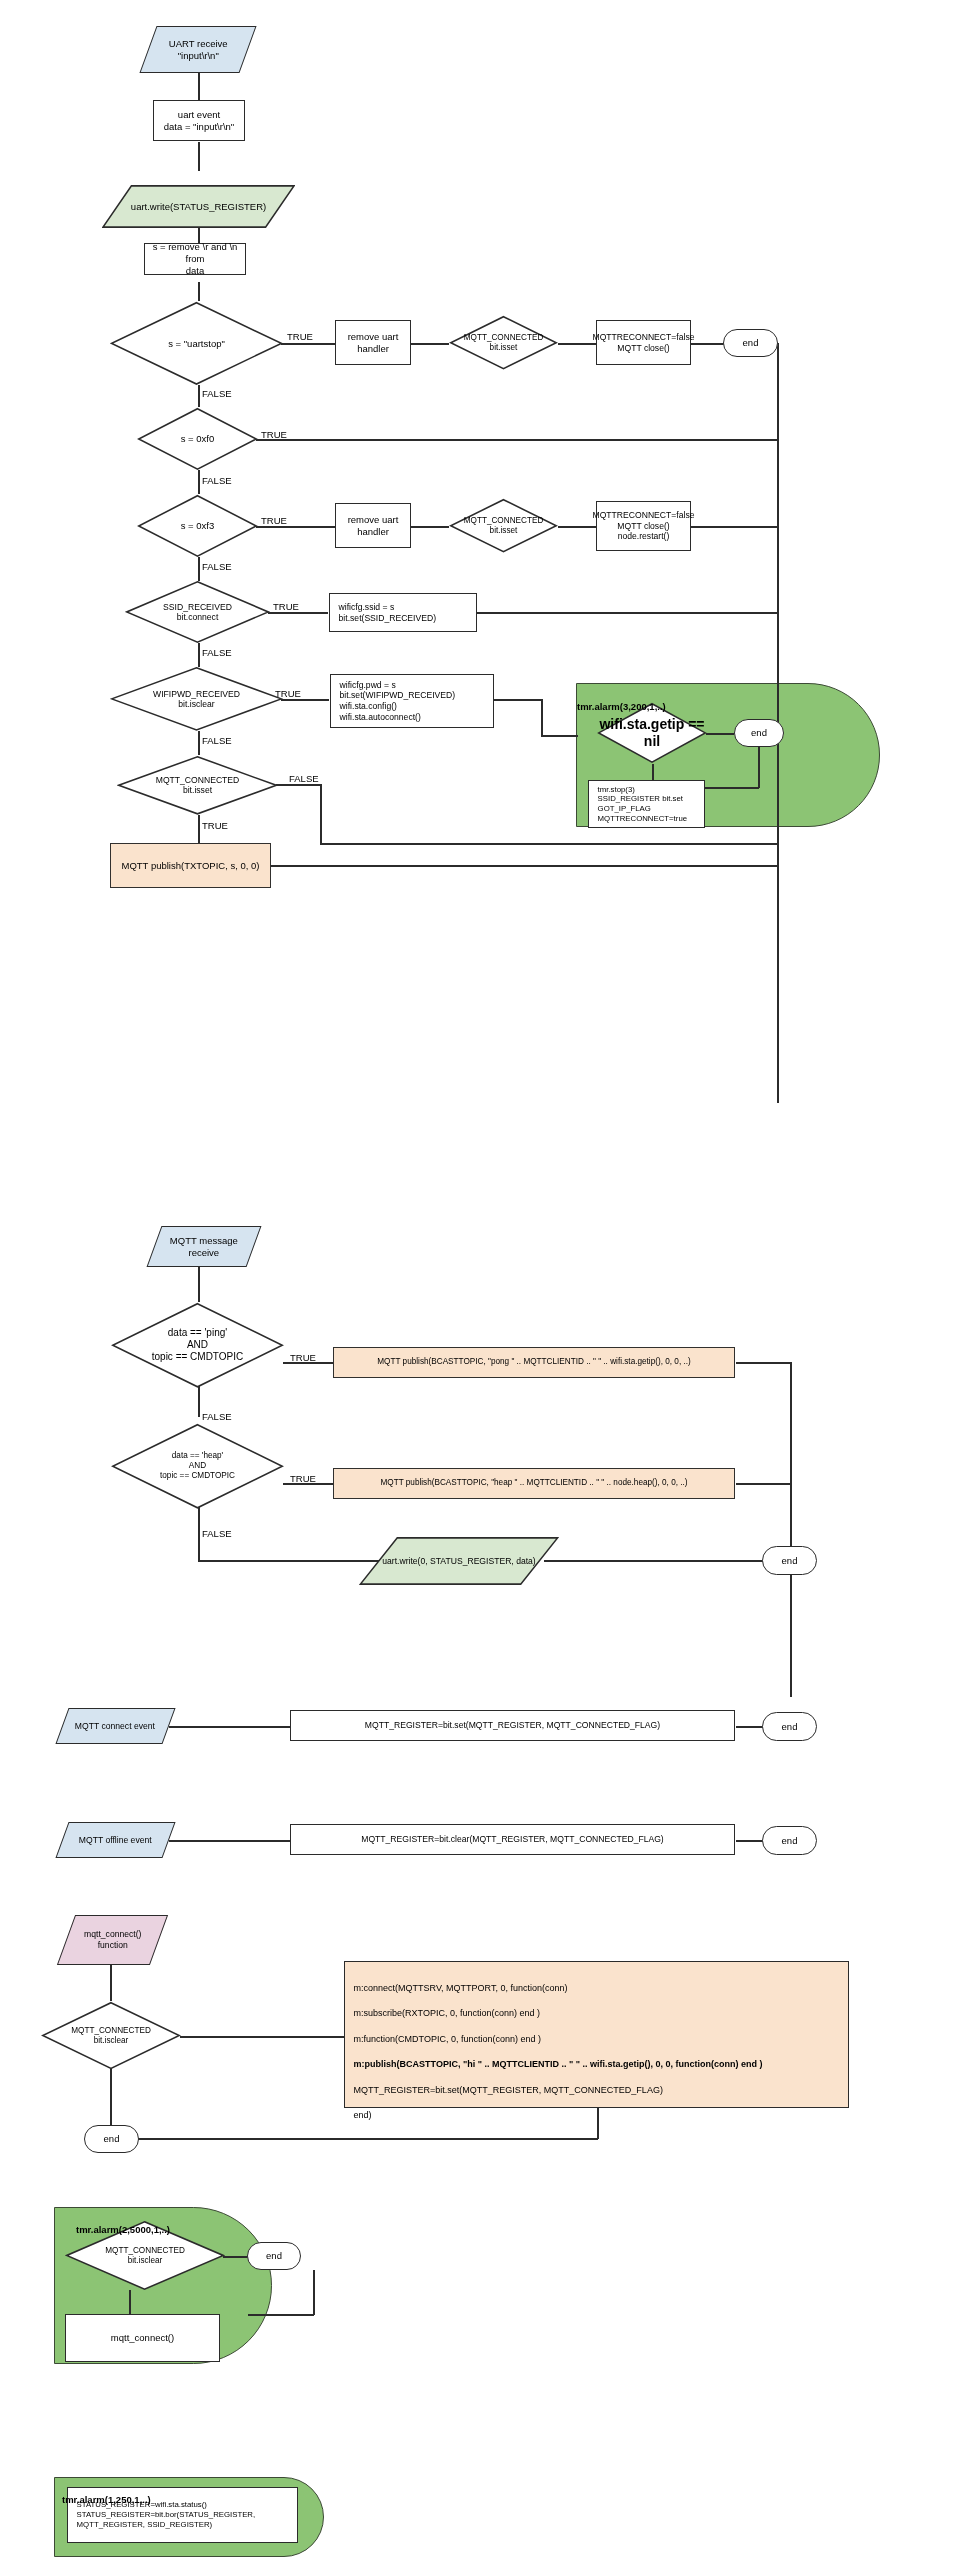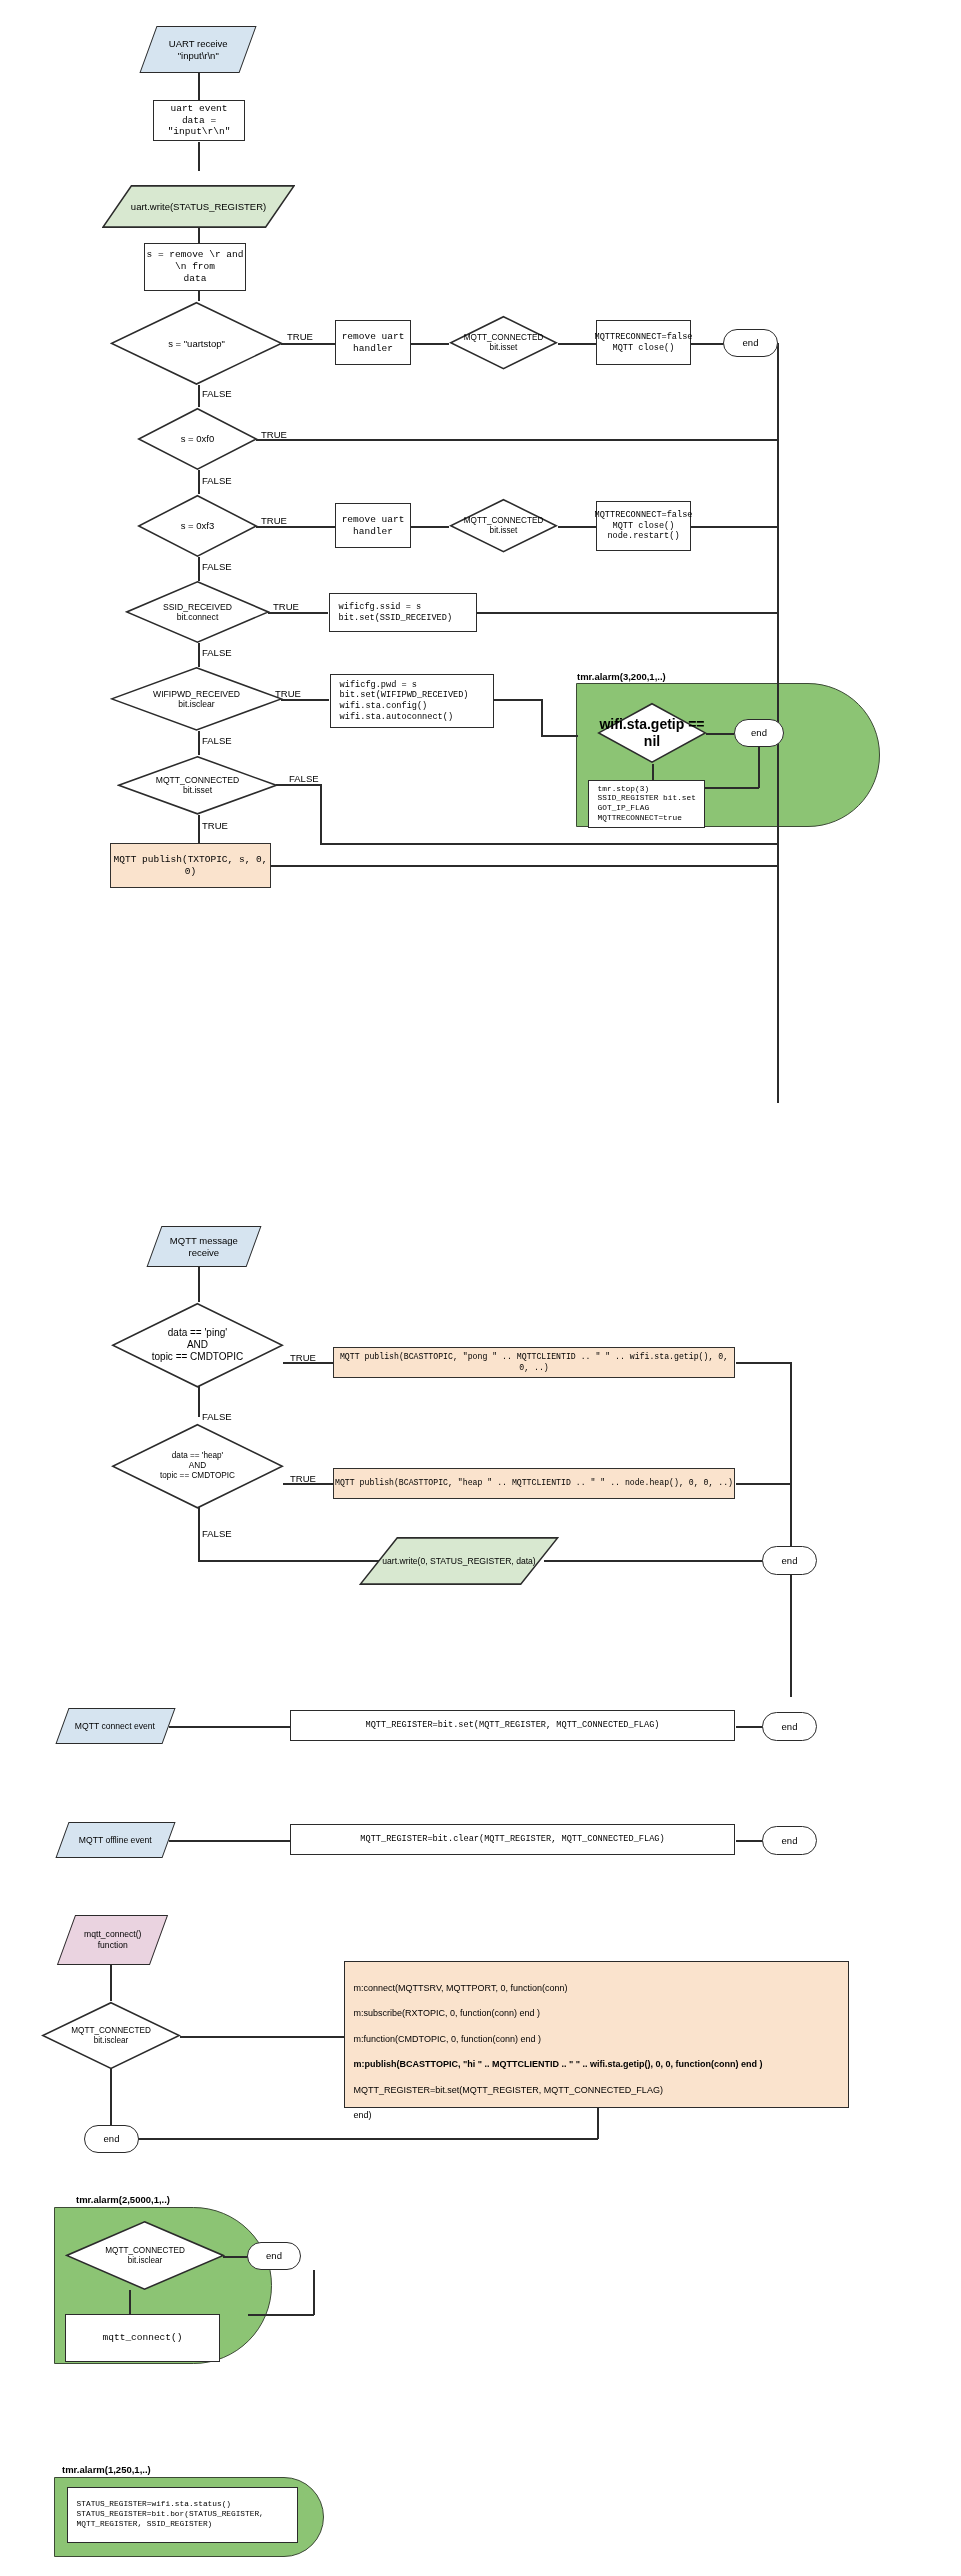"uart event" .rect { font-family: Liberation Mono, monospace -> none }
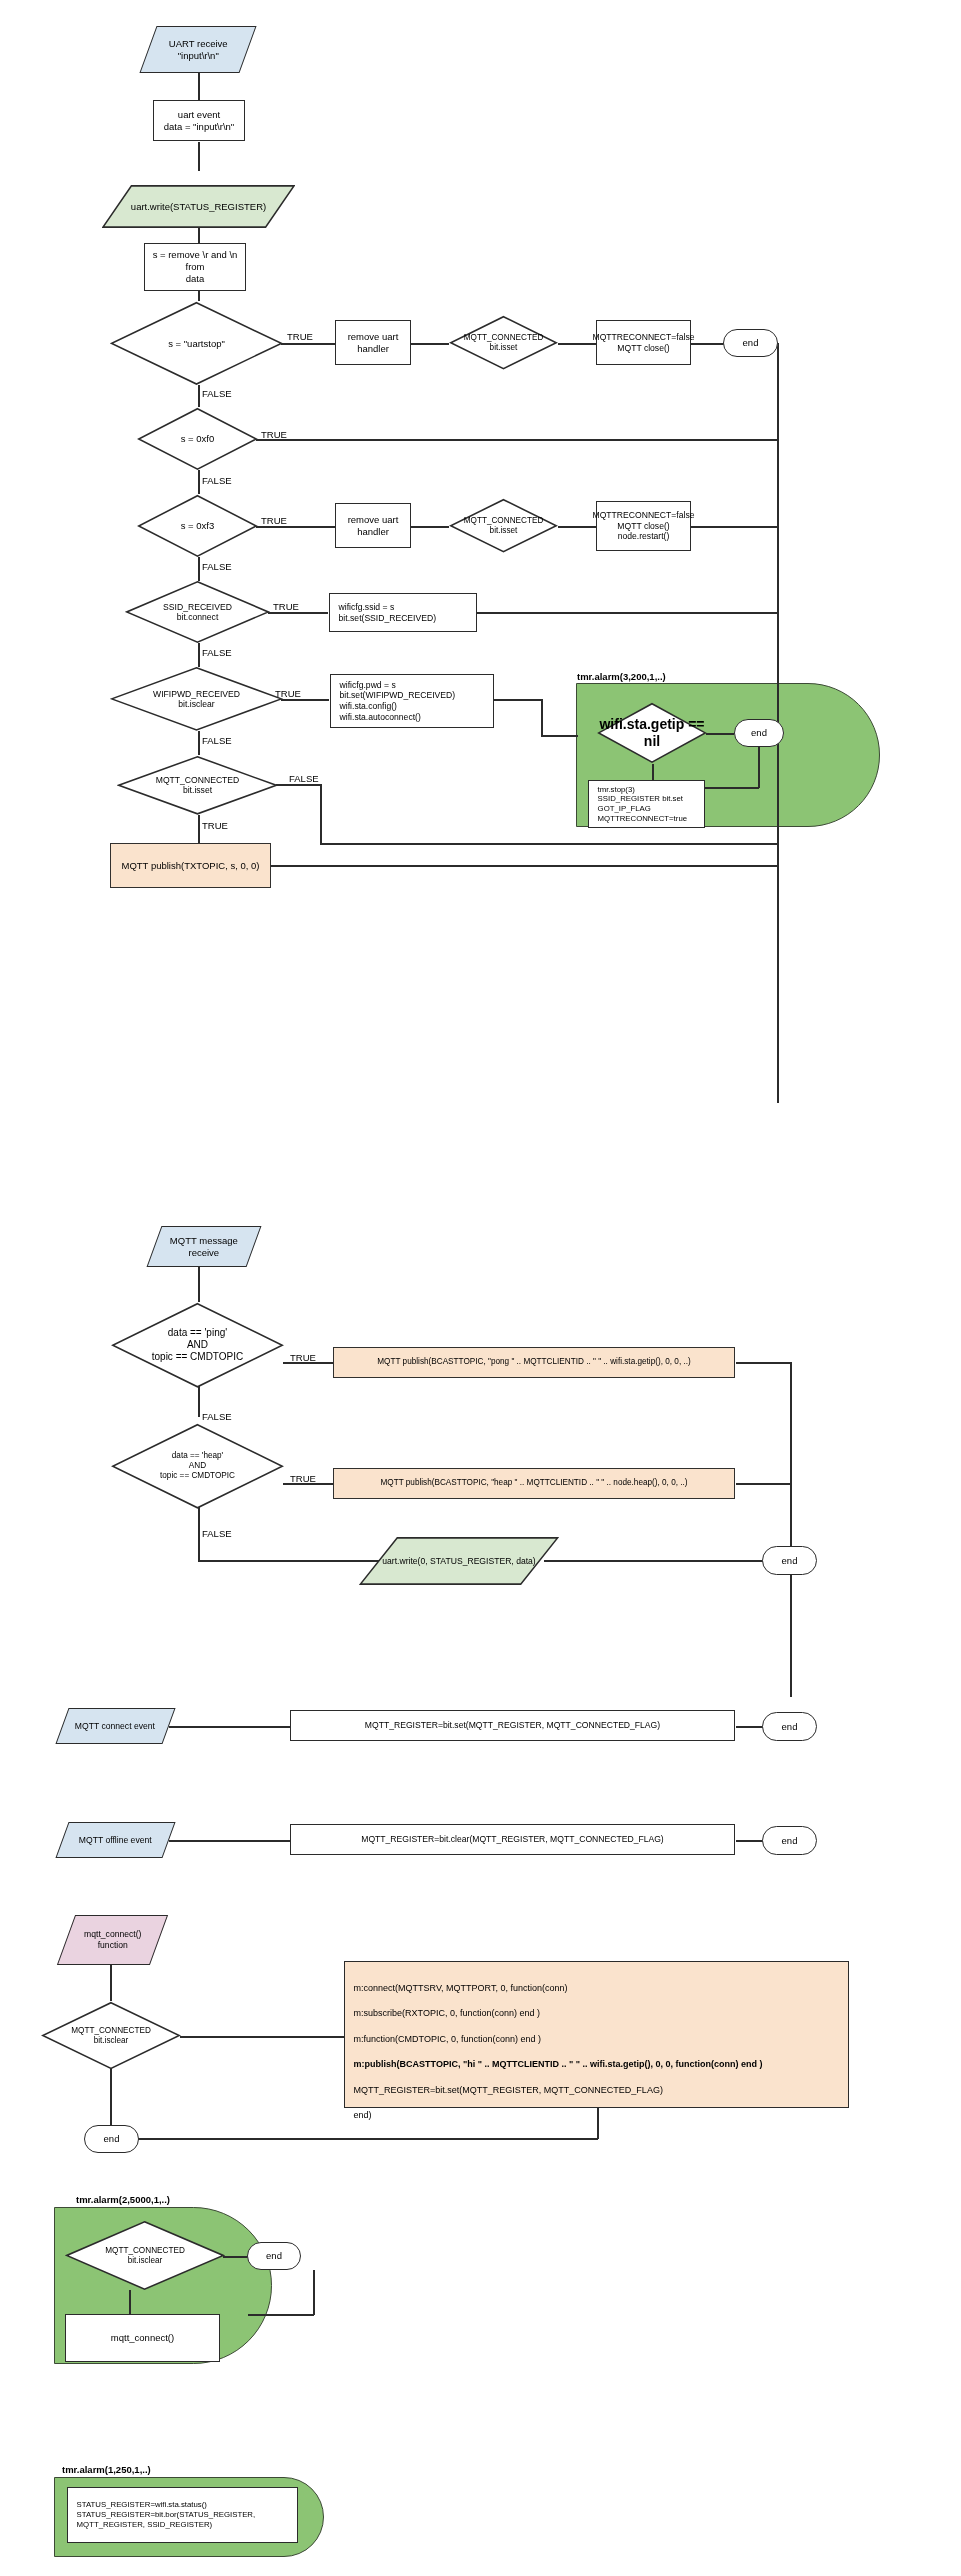"s = remove \r and" div.node { height: 48px -> 32px }
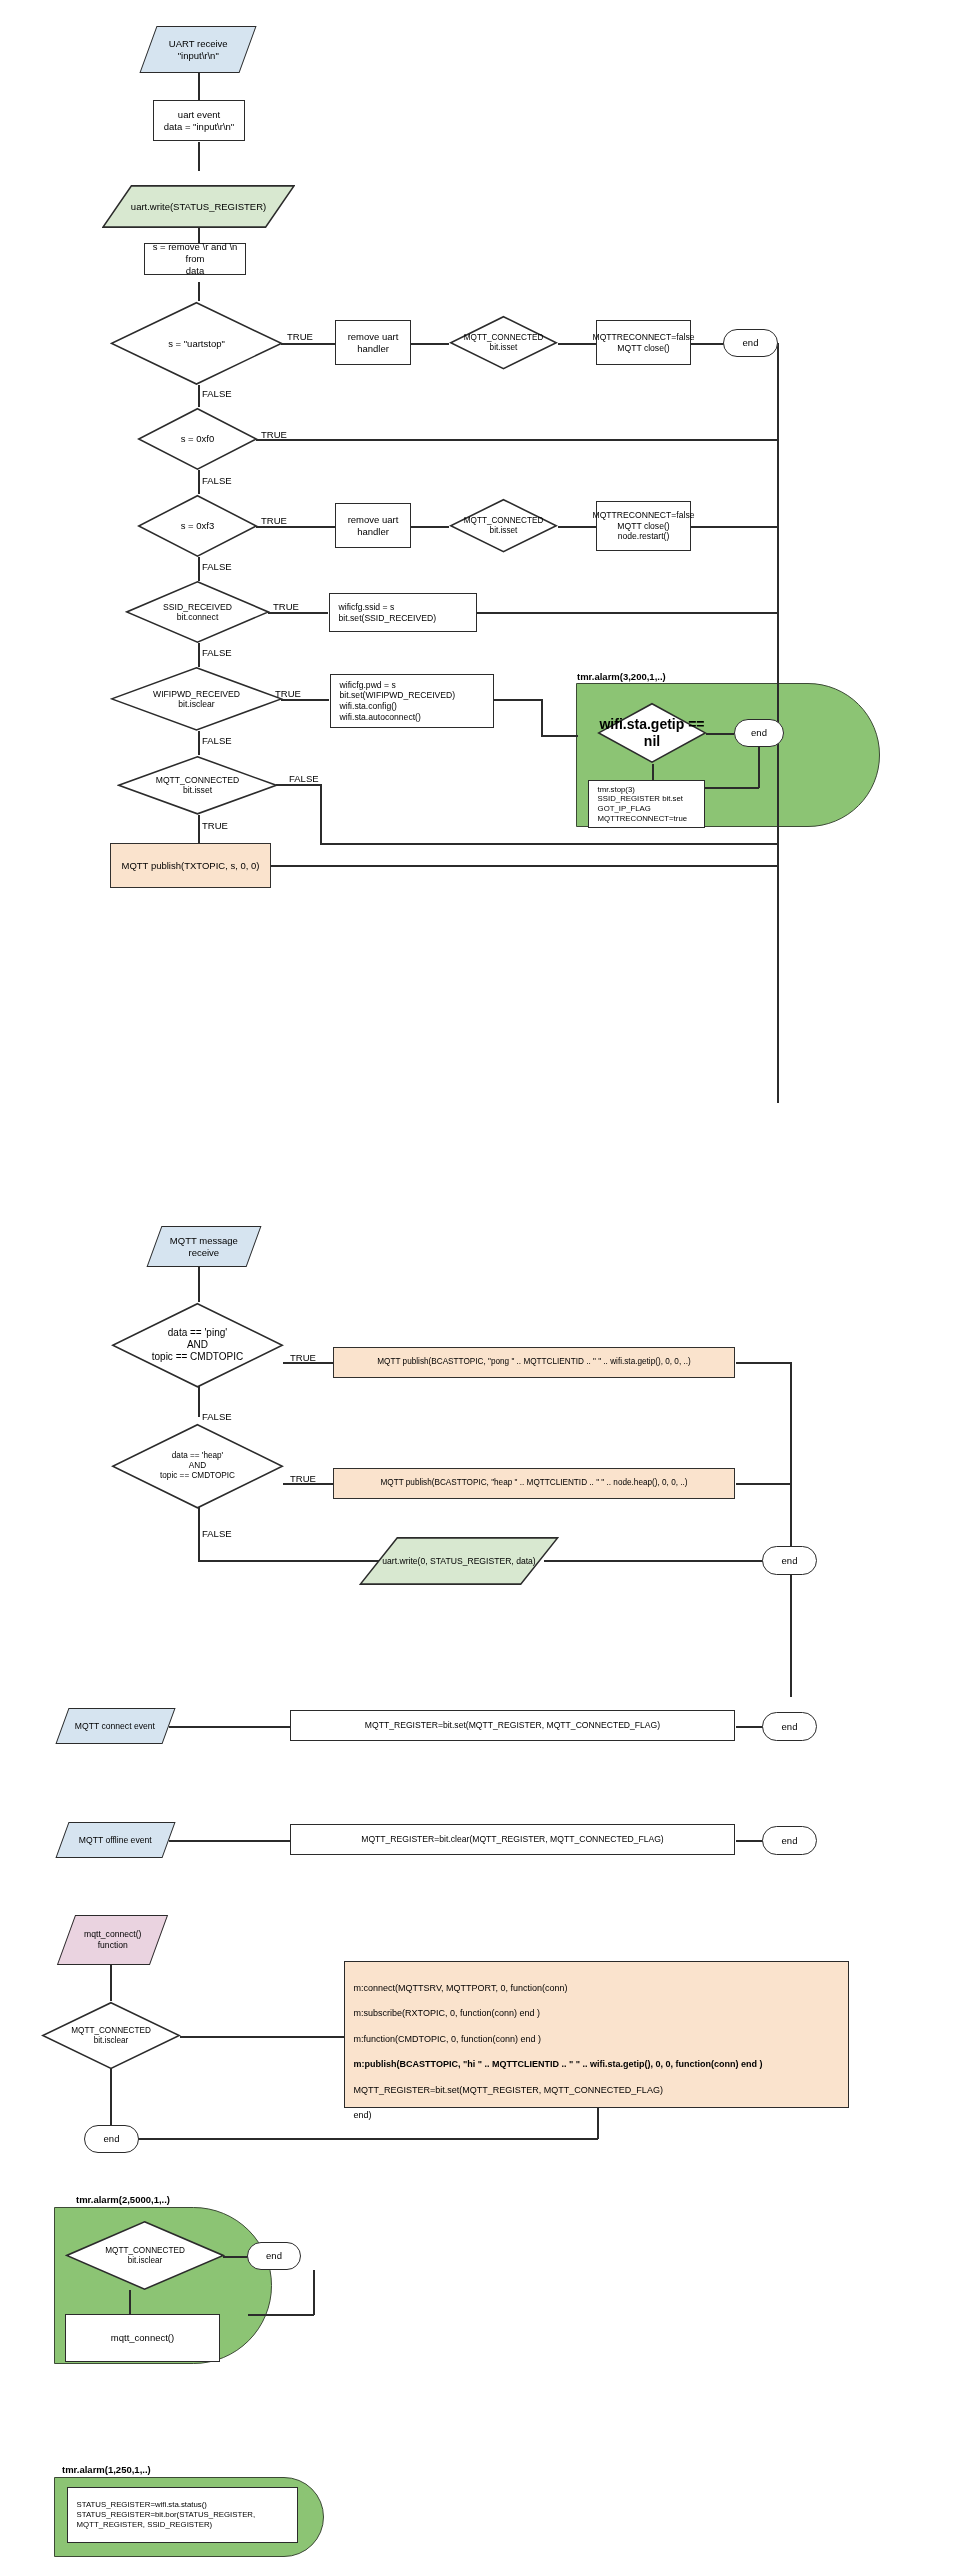"tmr.alarm(3,200,1,..)" .looplabel { margin-top: none -> 30px }
